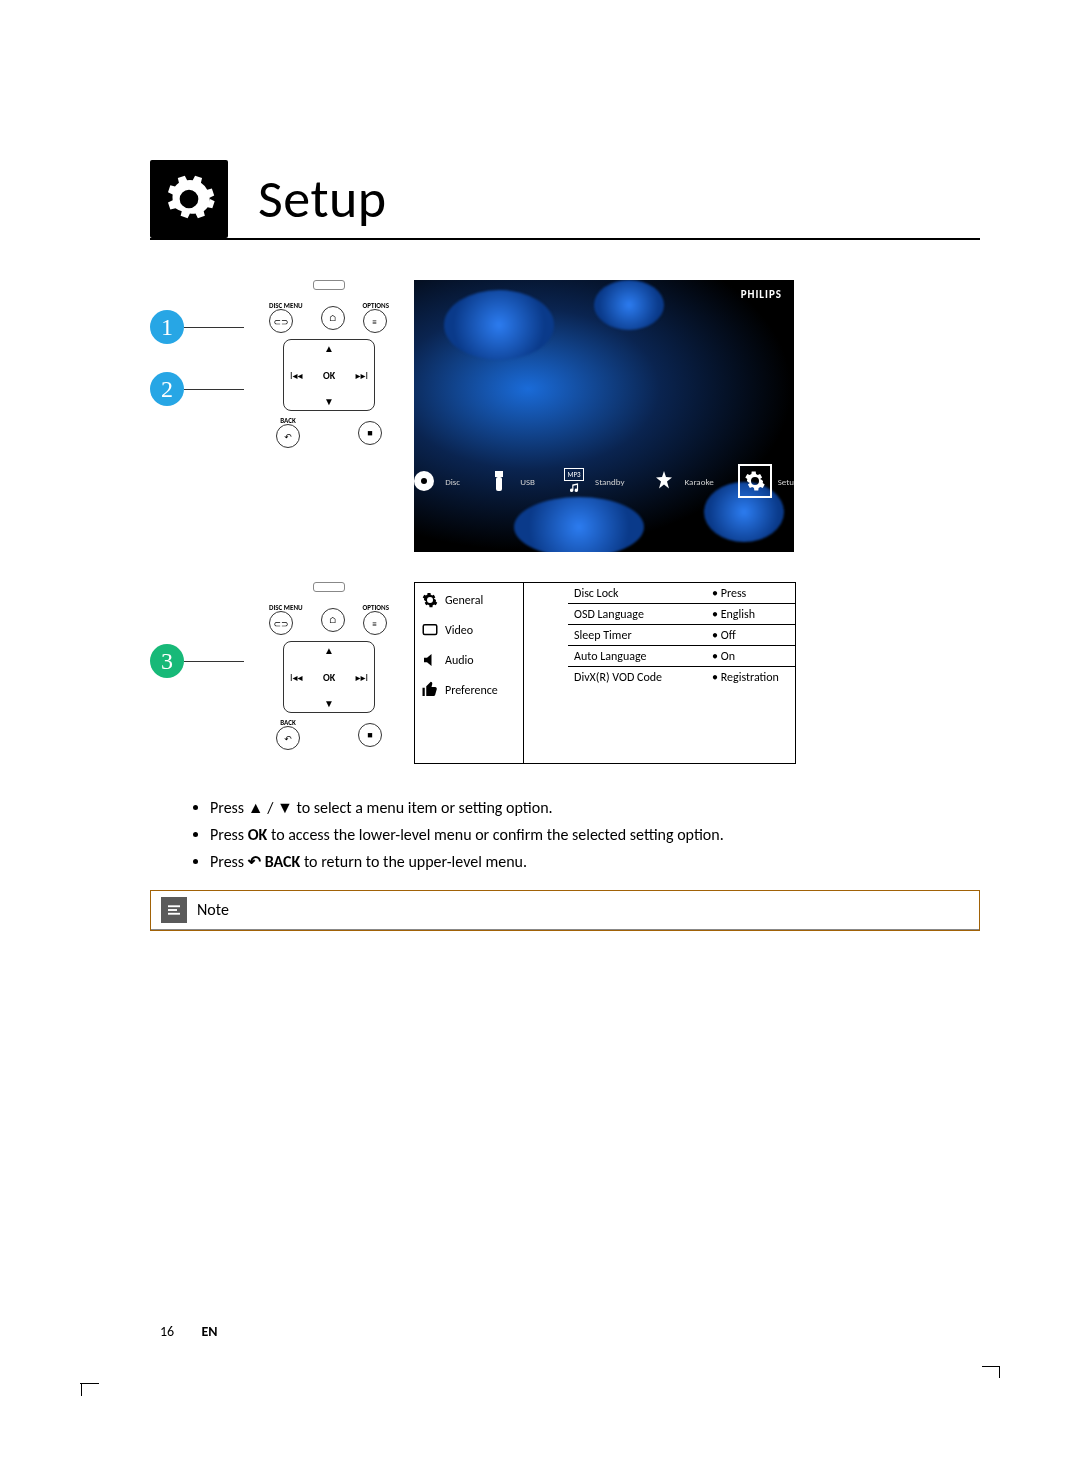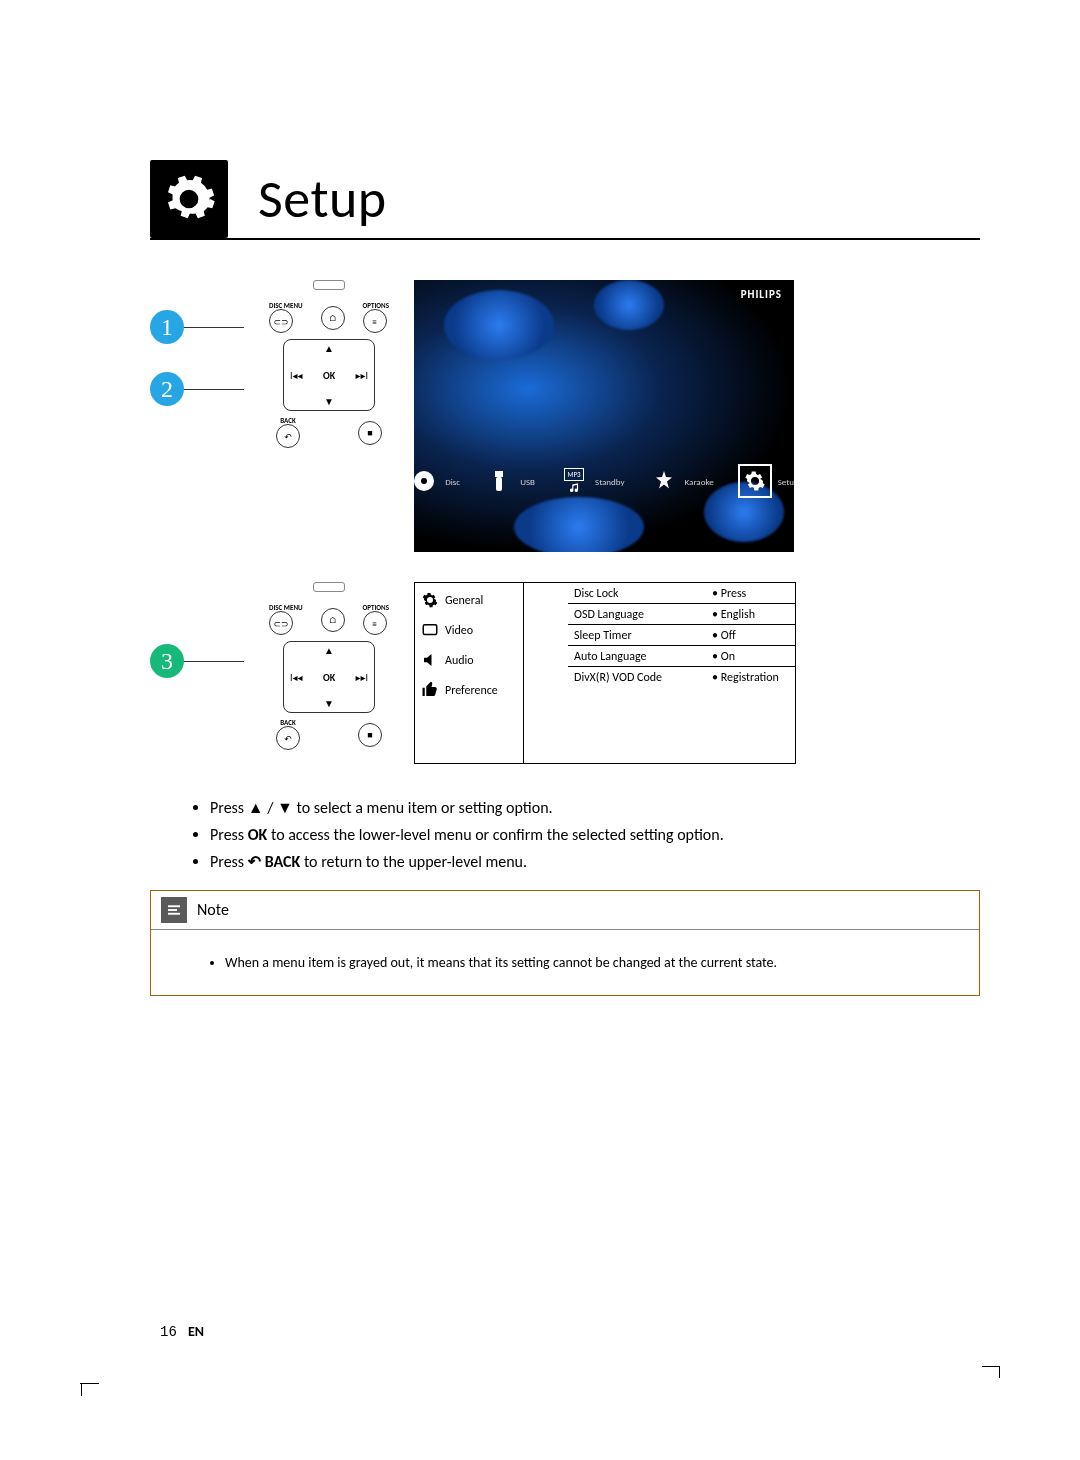"When a menu item is" div.note-body { html: <div> <ul> <li>When a menu item is grayed out, it means that its setting cannot be changed at the current state.</li> </ul> </div> -> none }
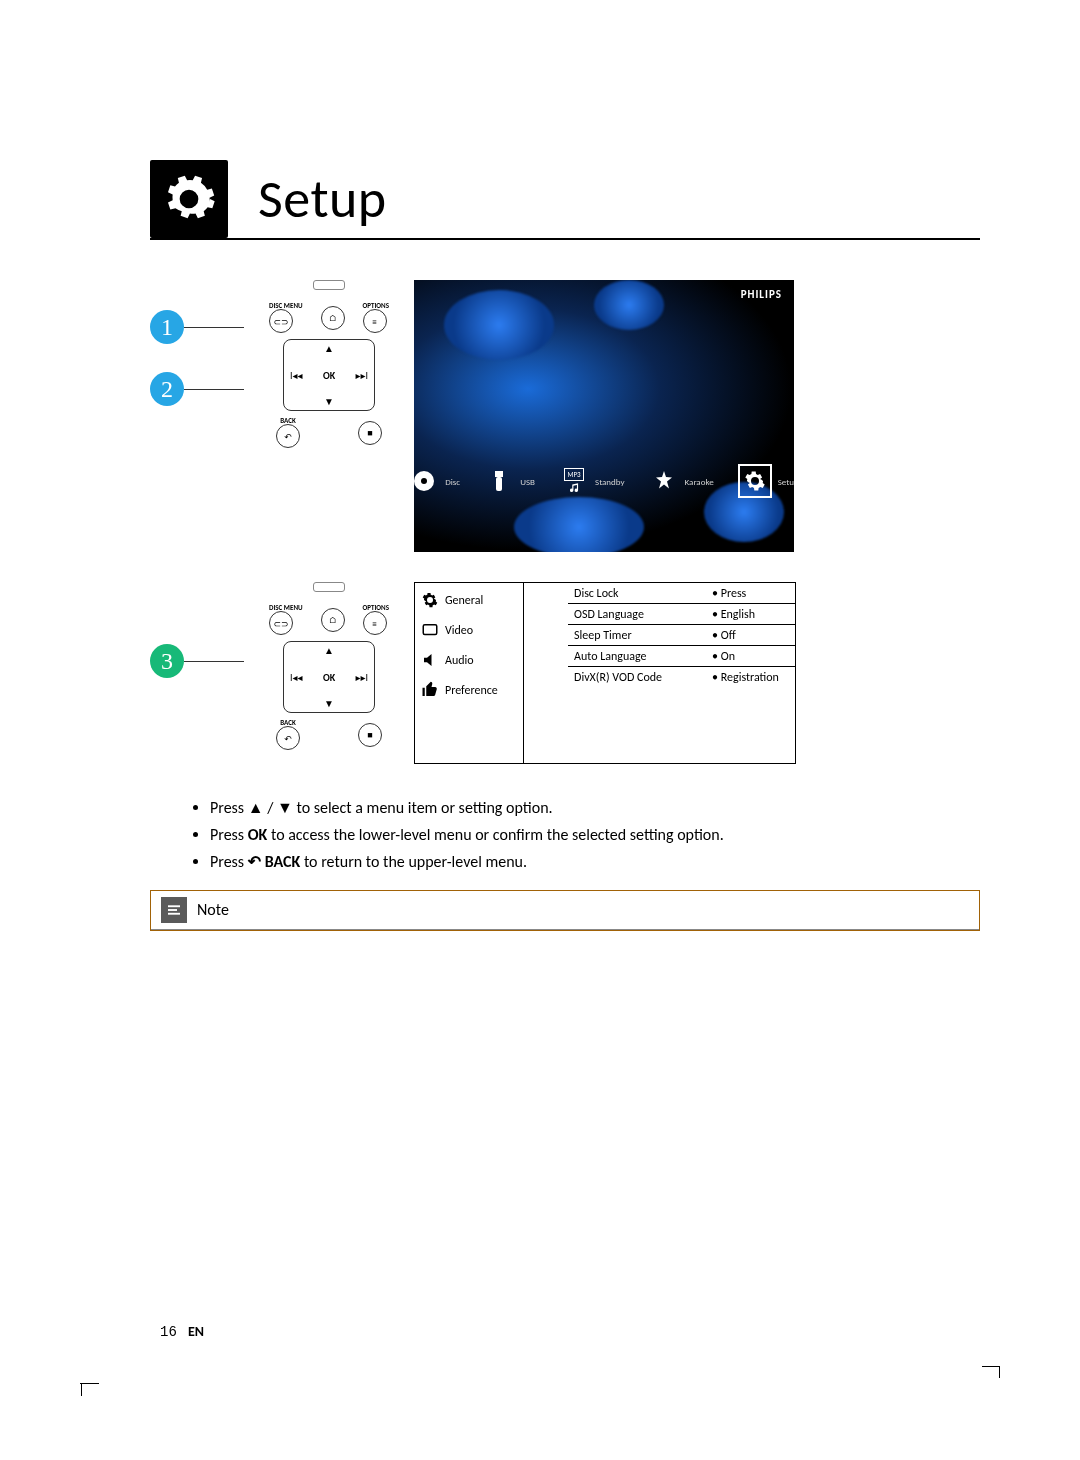"16" .footer .pg { font-family: Liberation Mono, monospace -> none; margin-right: 8px -> 24px }
